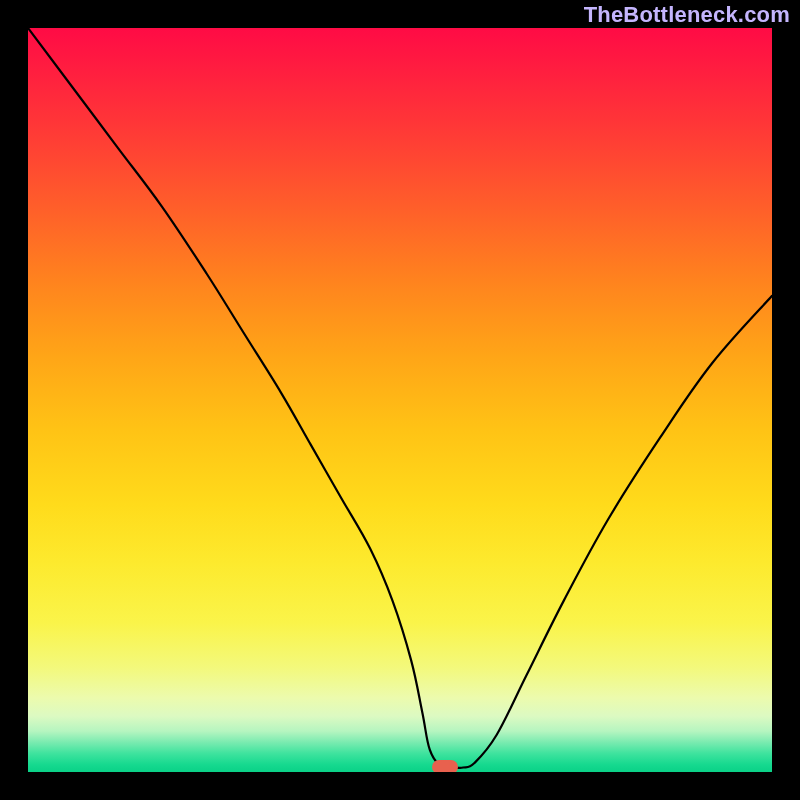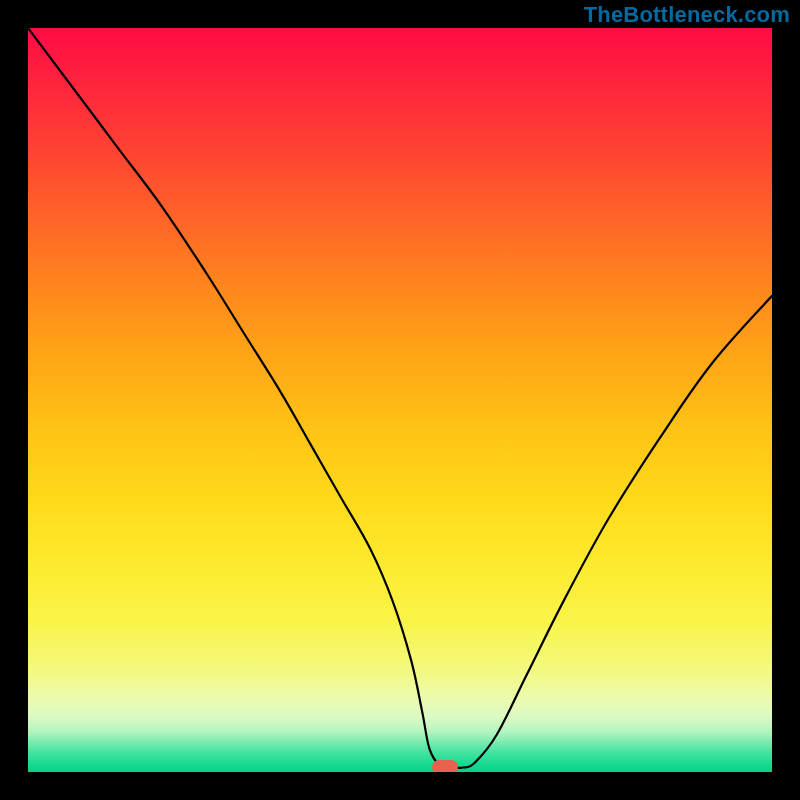"TheBottleneck.com" .watermark { color: #0369a1 -> #c4b5fd }
